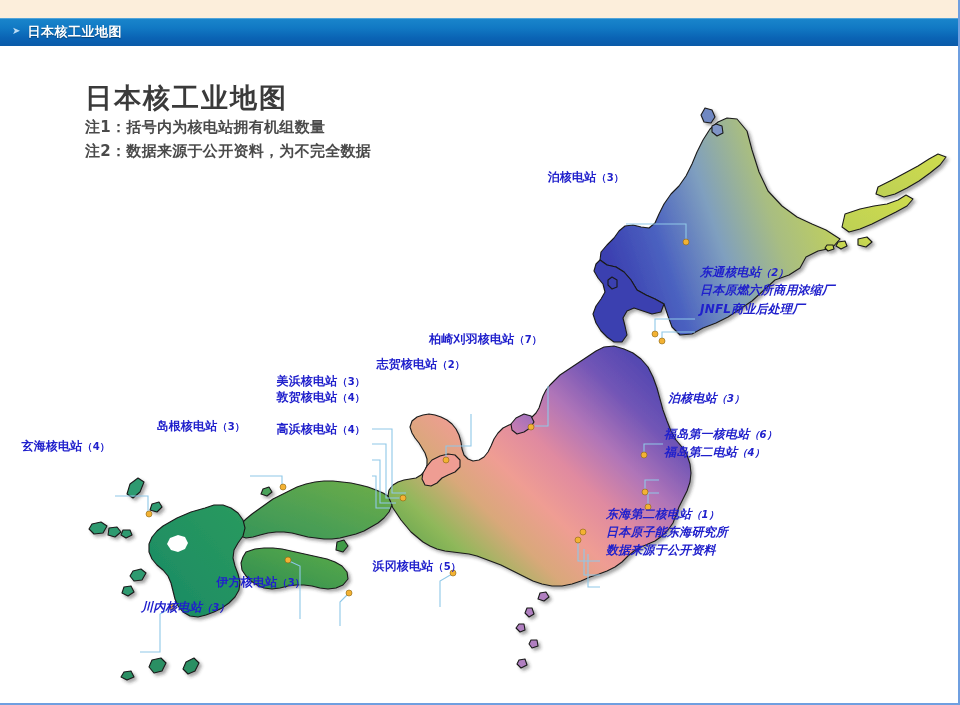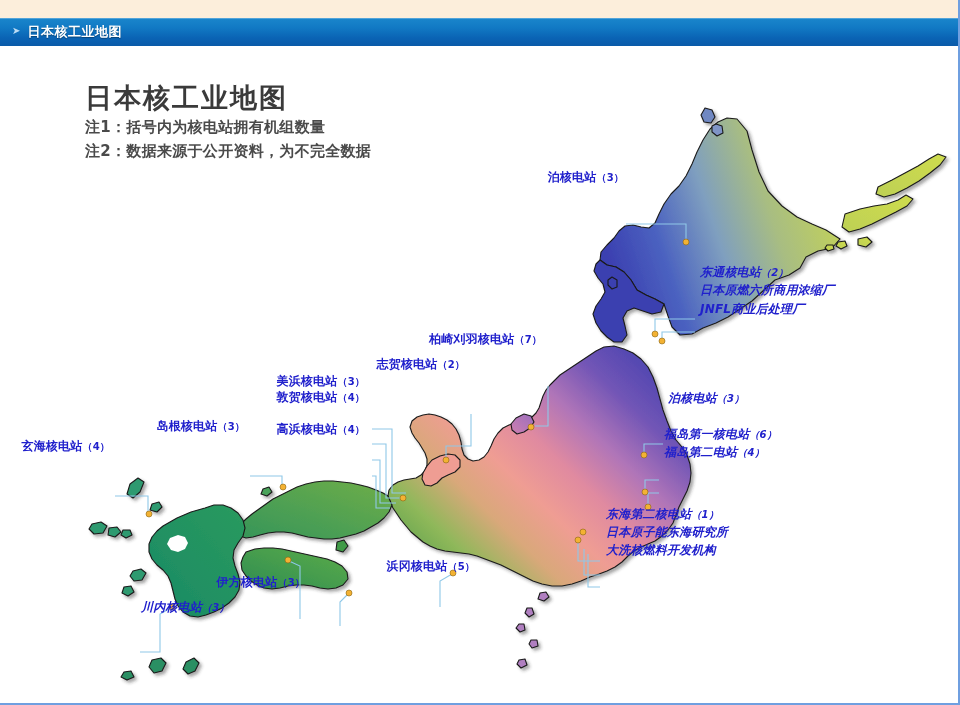"大洗核燃料开发机构" span { text: 大洗核燃料开发机构 -> 数据来源于公开资料 }
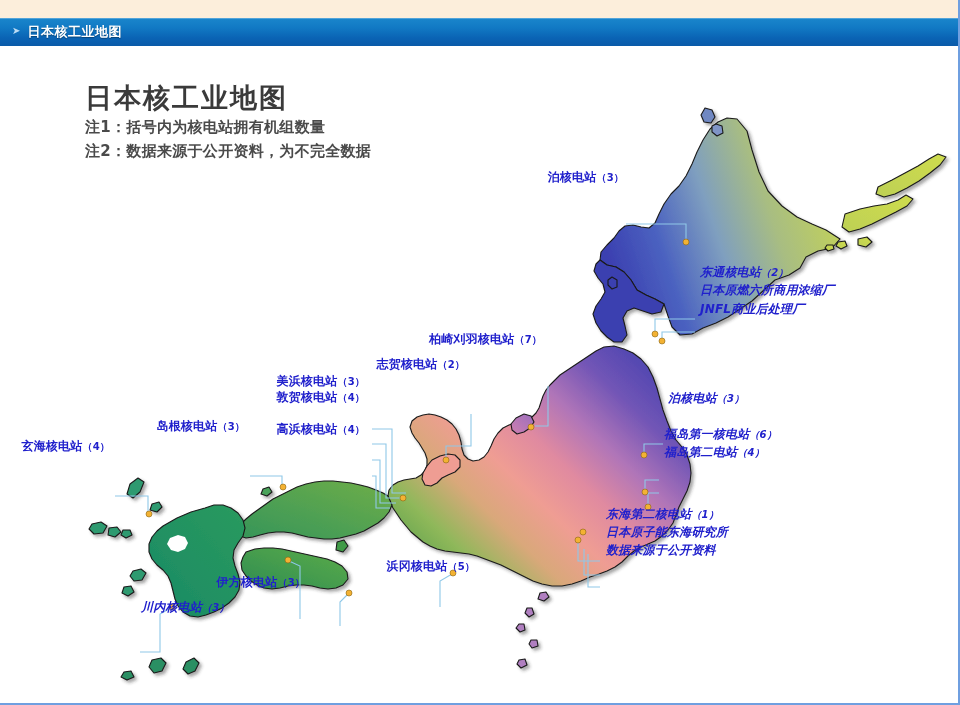"浜冈核电站（5）" div.anno { left: 315px -> 301px }
